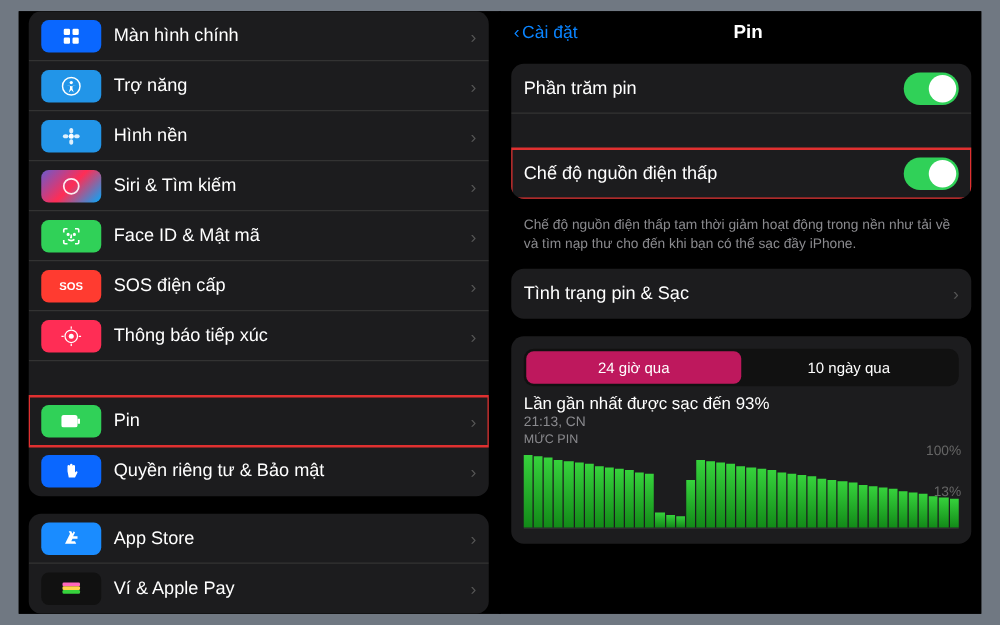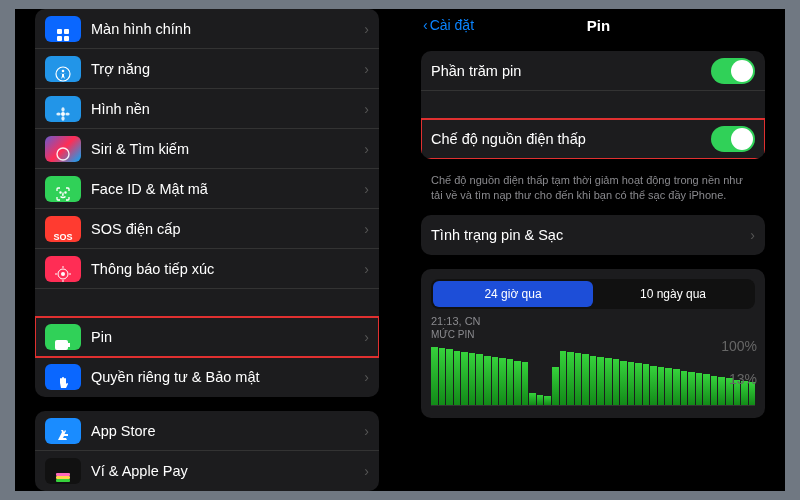"Màn hình chính" .pane { padding: 0 16px -> 0 4px }
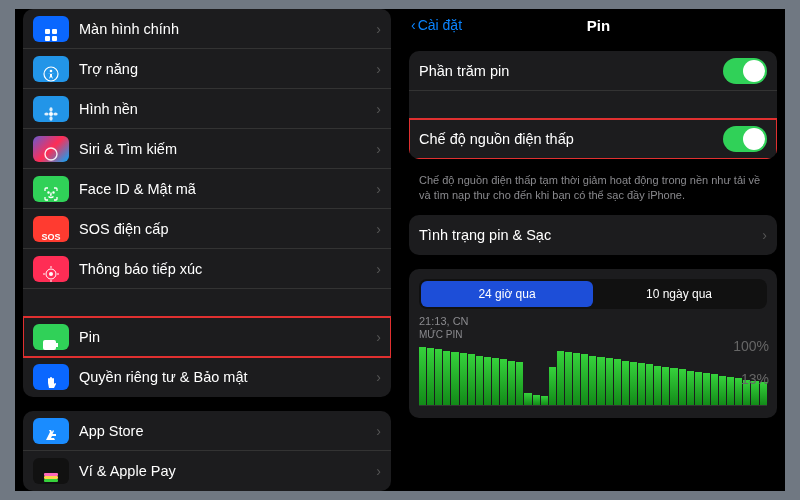"SOS" .row .icon { align-items: flex-end -> center; width: 36px -> 48px }
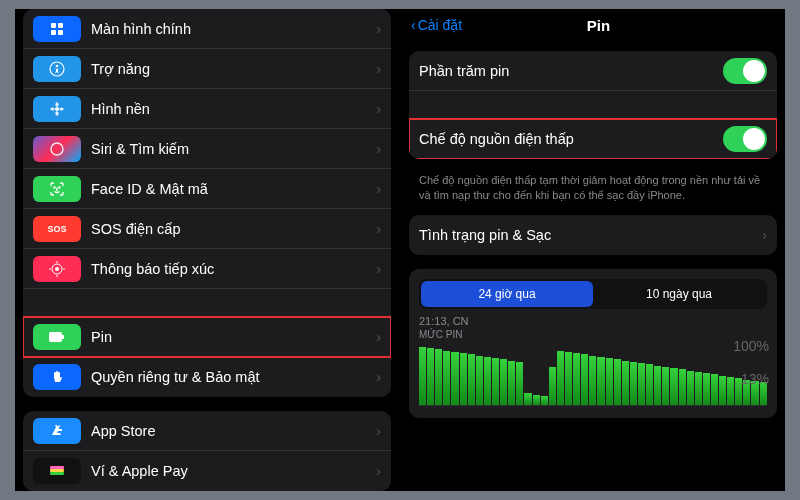"24 giờ qua" .seg.active { background: #1d4ed8 -> #be185d }
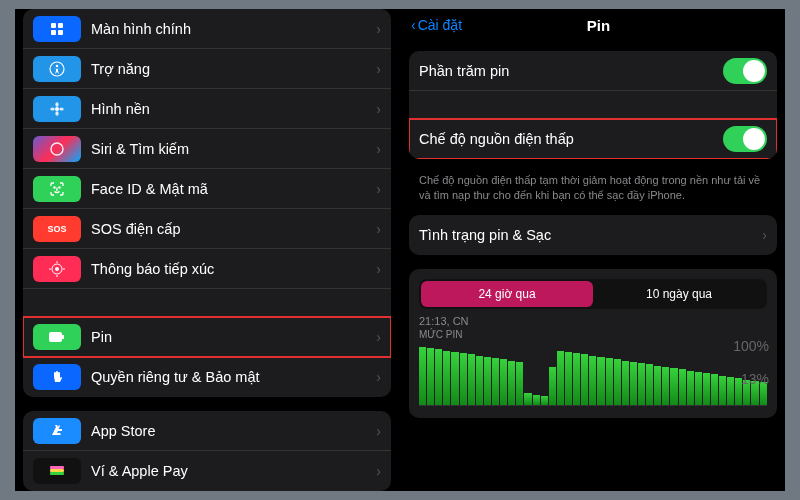"Lần gần nhất được sạc" div.chart-title { html: none -> <div>Lần gần nhất được sạc đến 93%</div> }
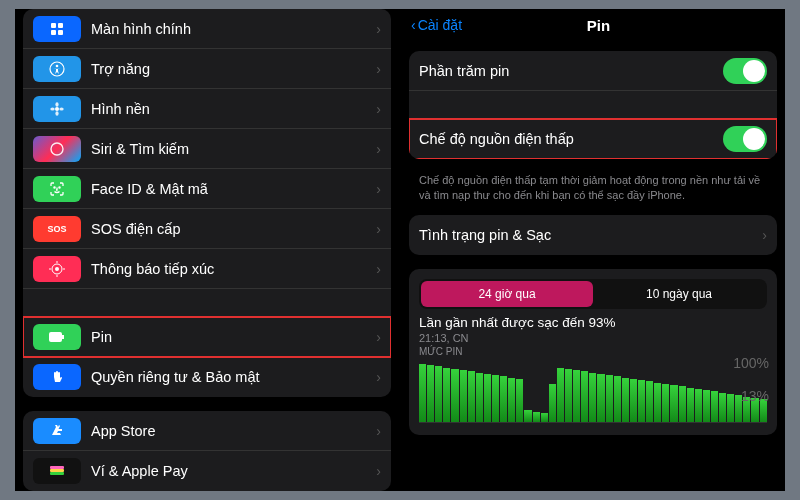"100%" .chart-ylab { font-size: 14px -> 11px }
